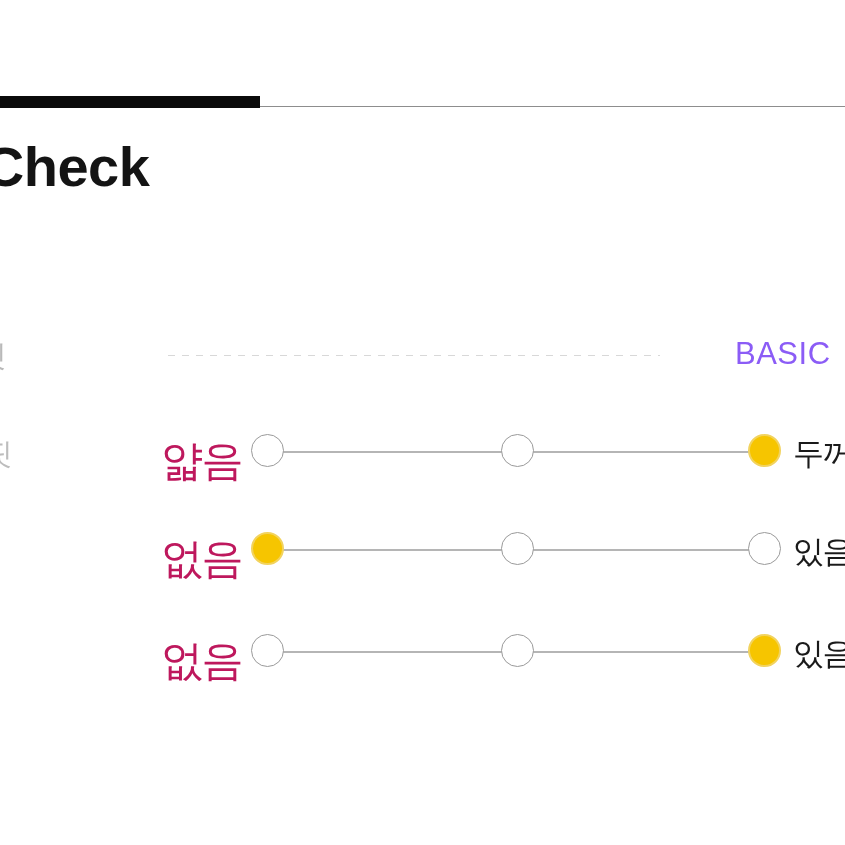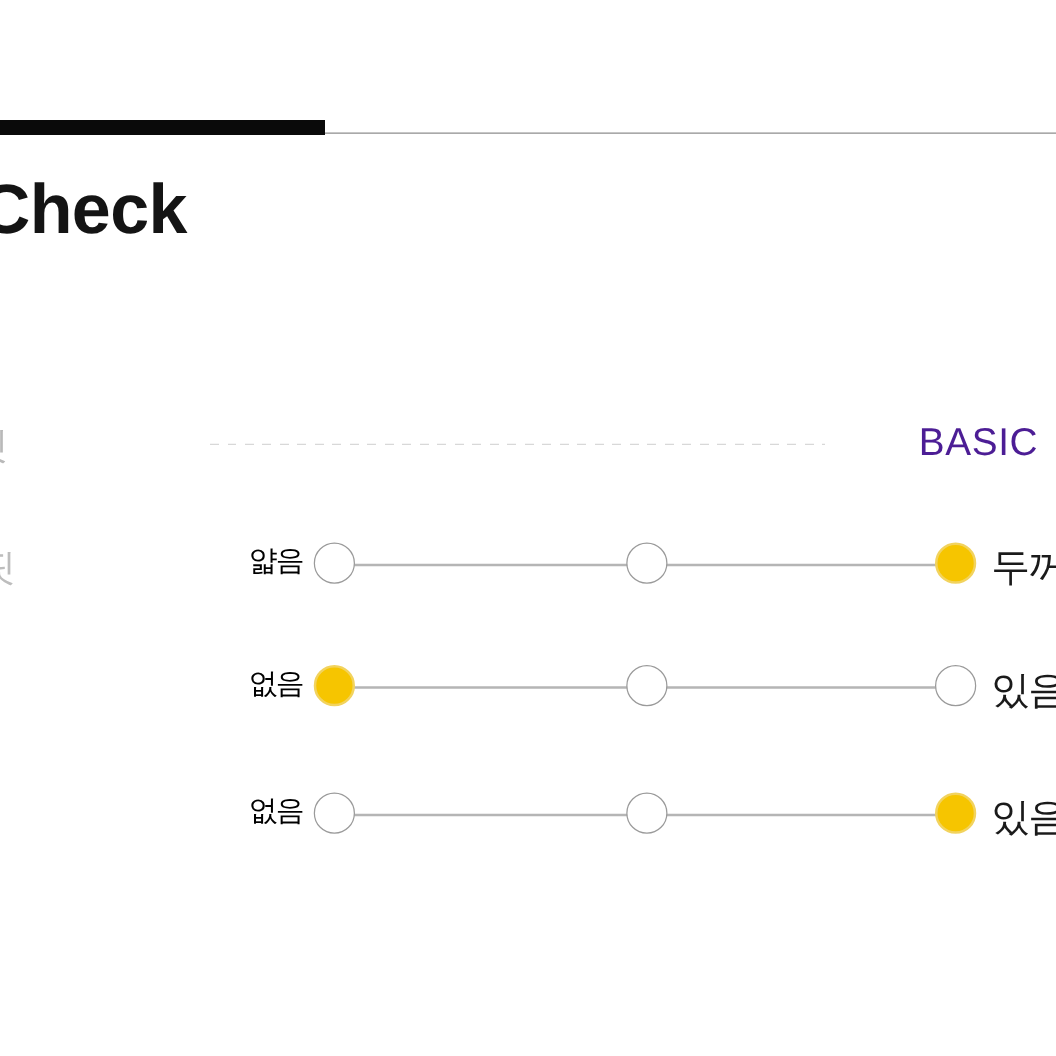"BASIC" .chart-head .scale-name { color: #4c1d95 -> #8b5cf6 }
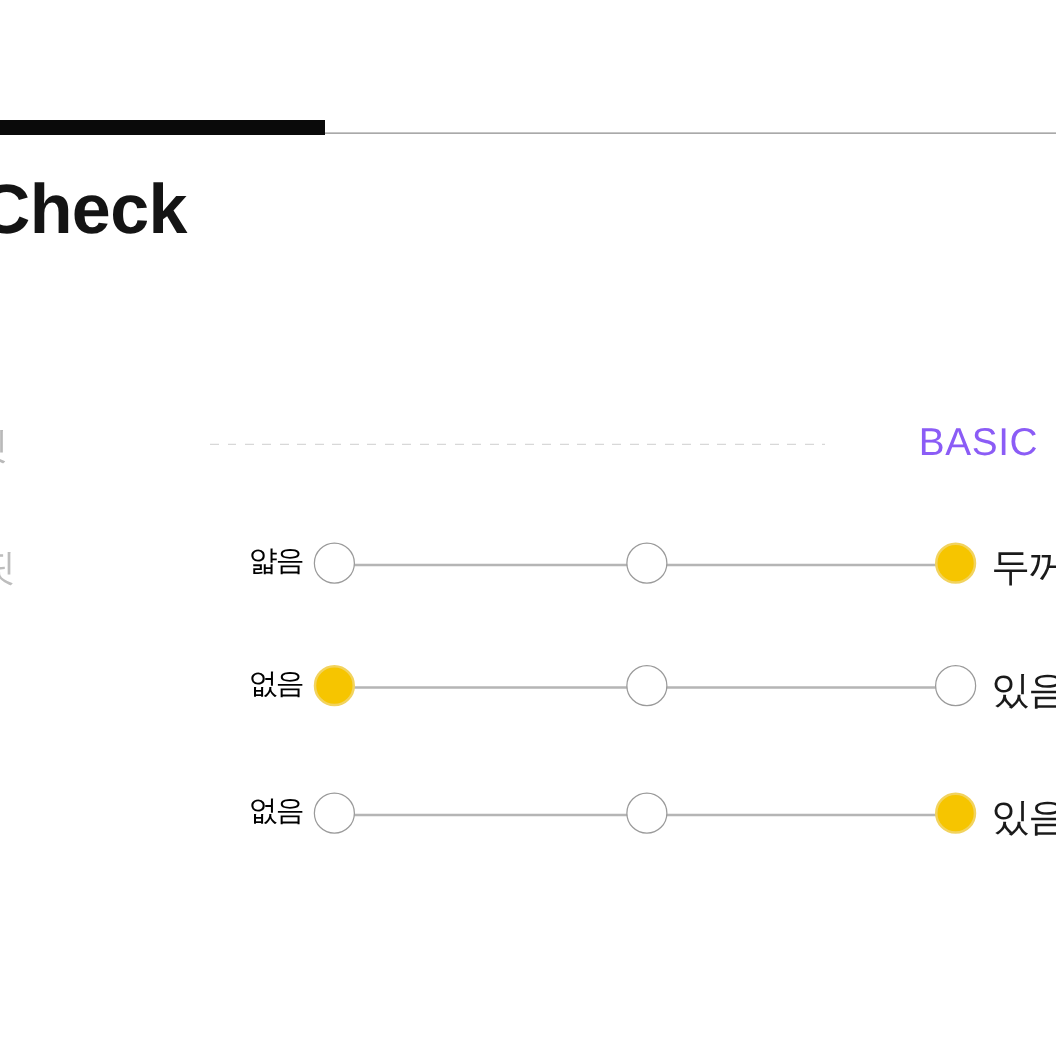"얇음" .spec-row .label-left { color: #000000 -> #be185d; font-size: 23px -> 42px }
